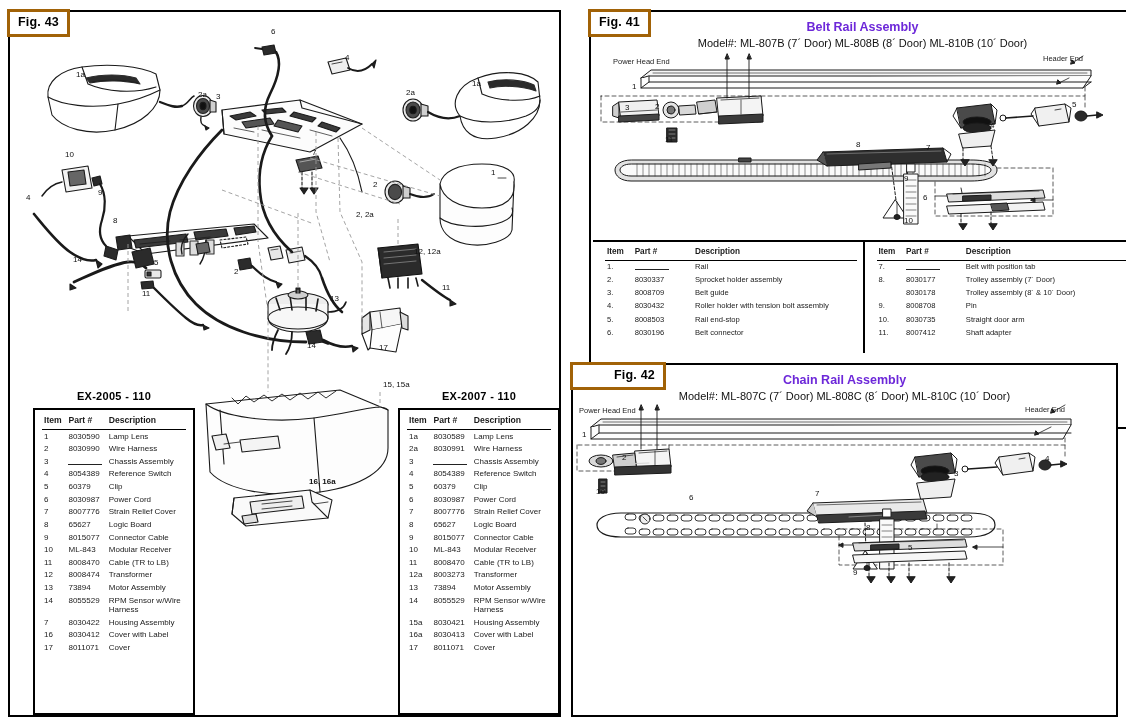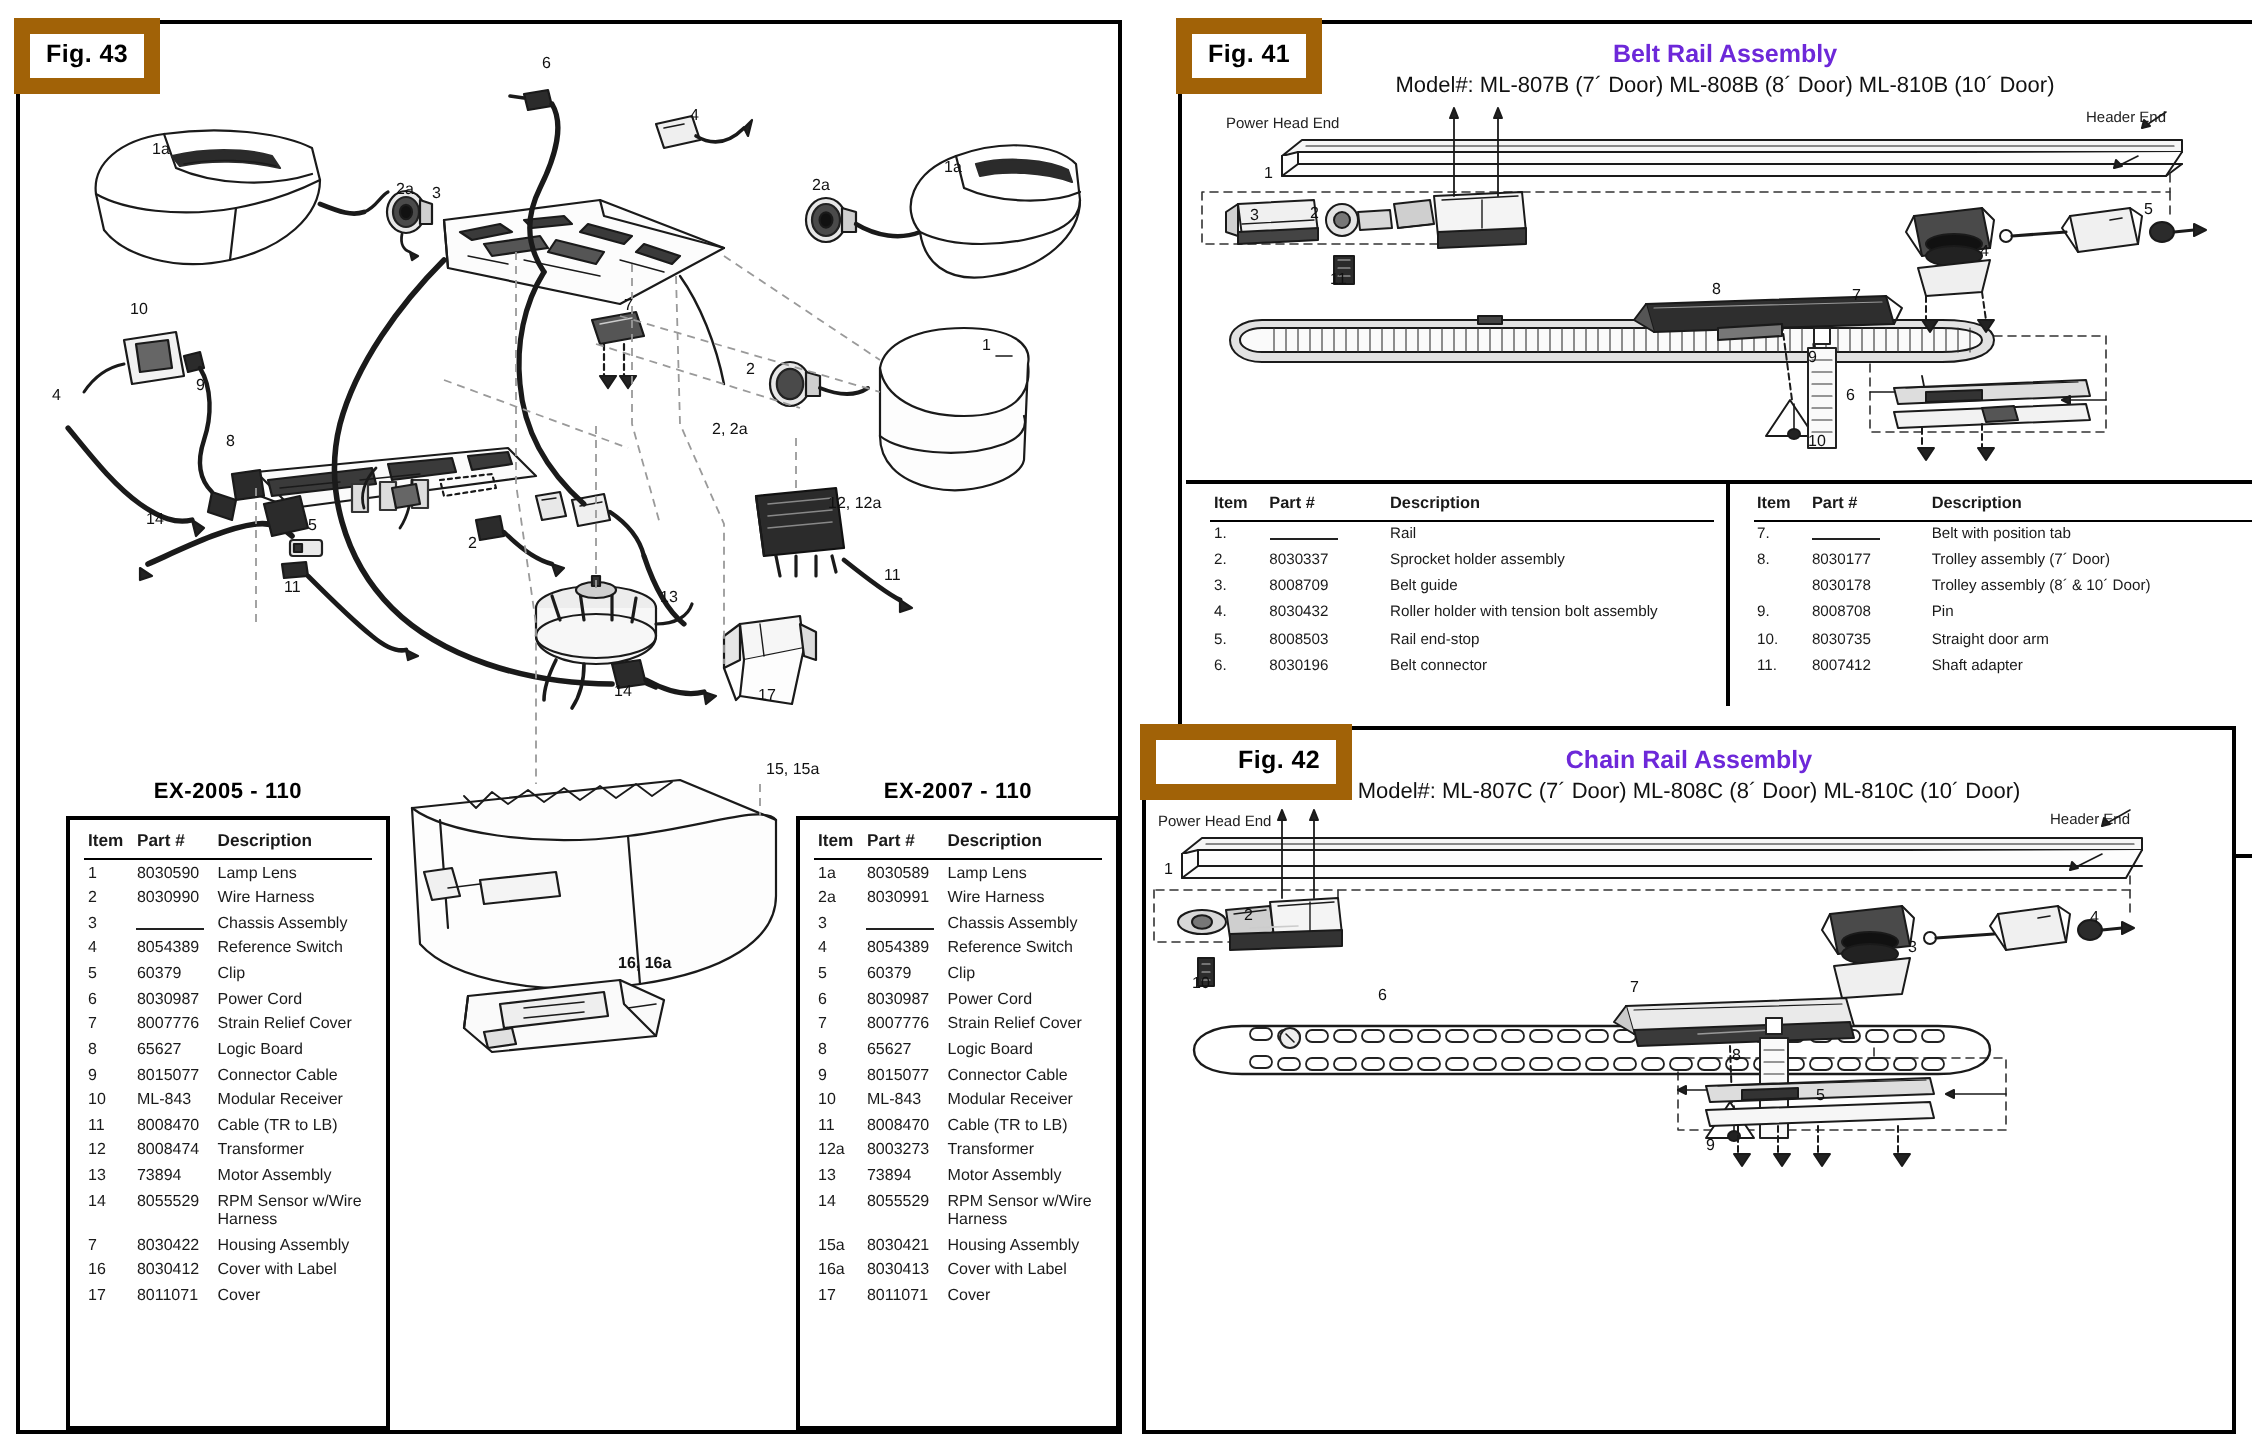"Fig. 43" .fig-tag { border: 8px solid #a16207 -> 3px solid #a16207 }
